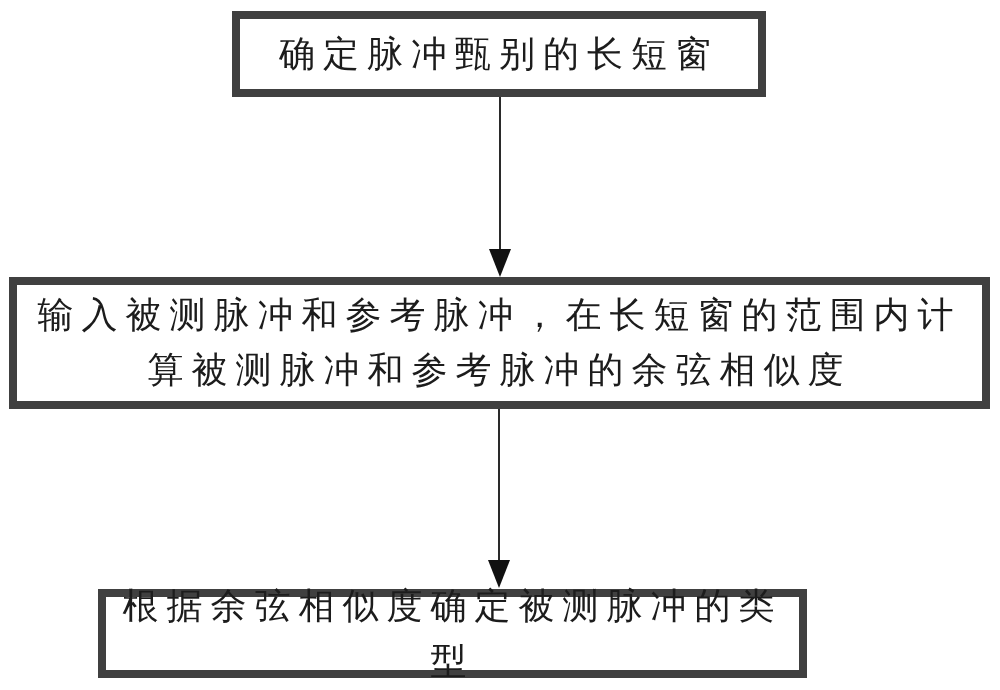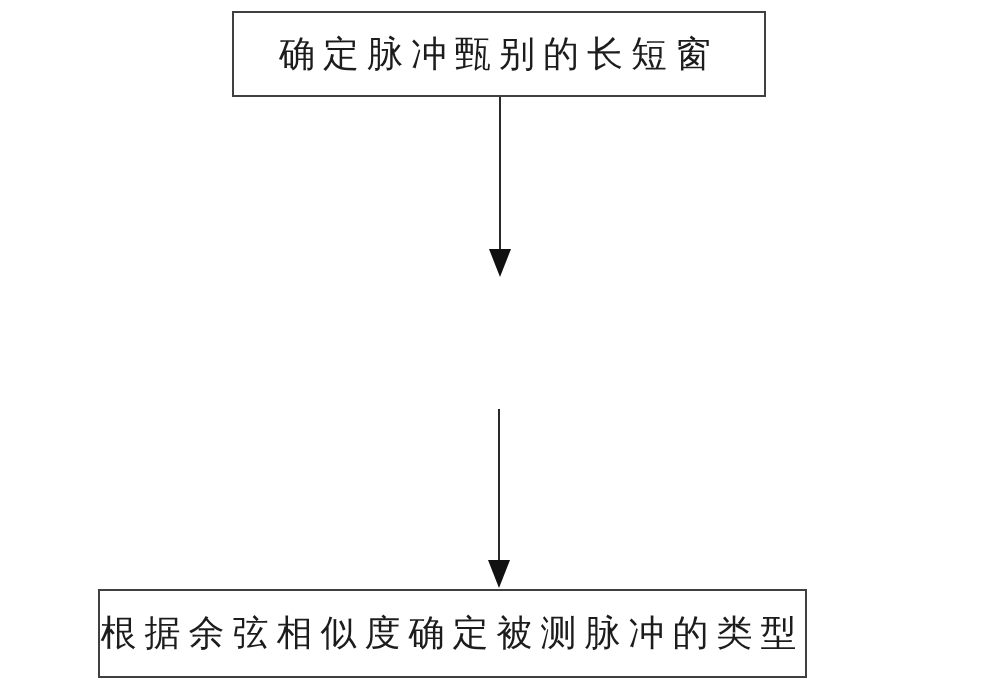"确定脉冲甄别的长短窗" .flow-box { border: 2px solid #404040 -> 8px solid #404040 }
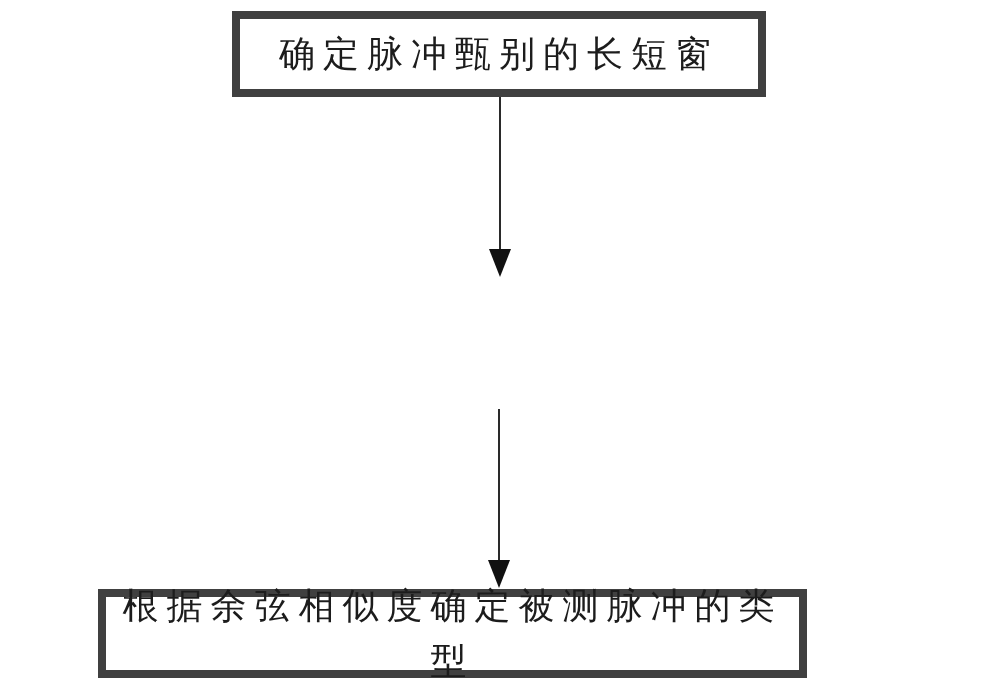"输入被测脉冲和参考脉冲，在长短窗的范围内计算被测脉冲和参考脉冲的余弦相似度" div.flow-box { html: none -> <div> <span>输入被测脉冲和参考脉冲，在长短窗的范围内计算被测脉冲和参考脉冲的余弦相似度</span> </div> }
